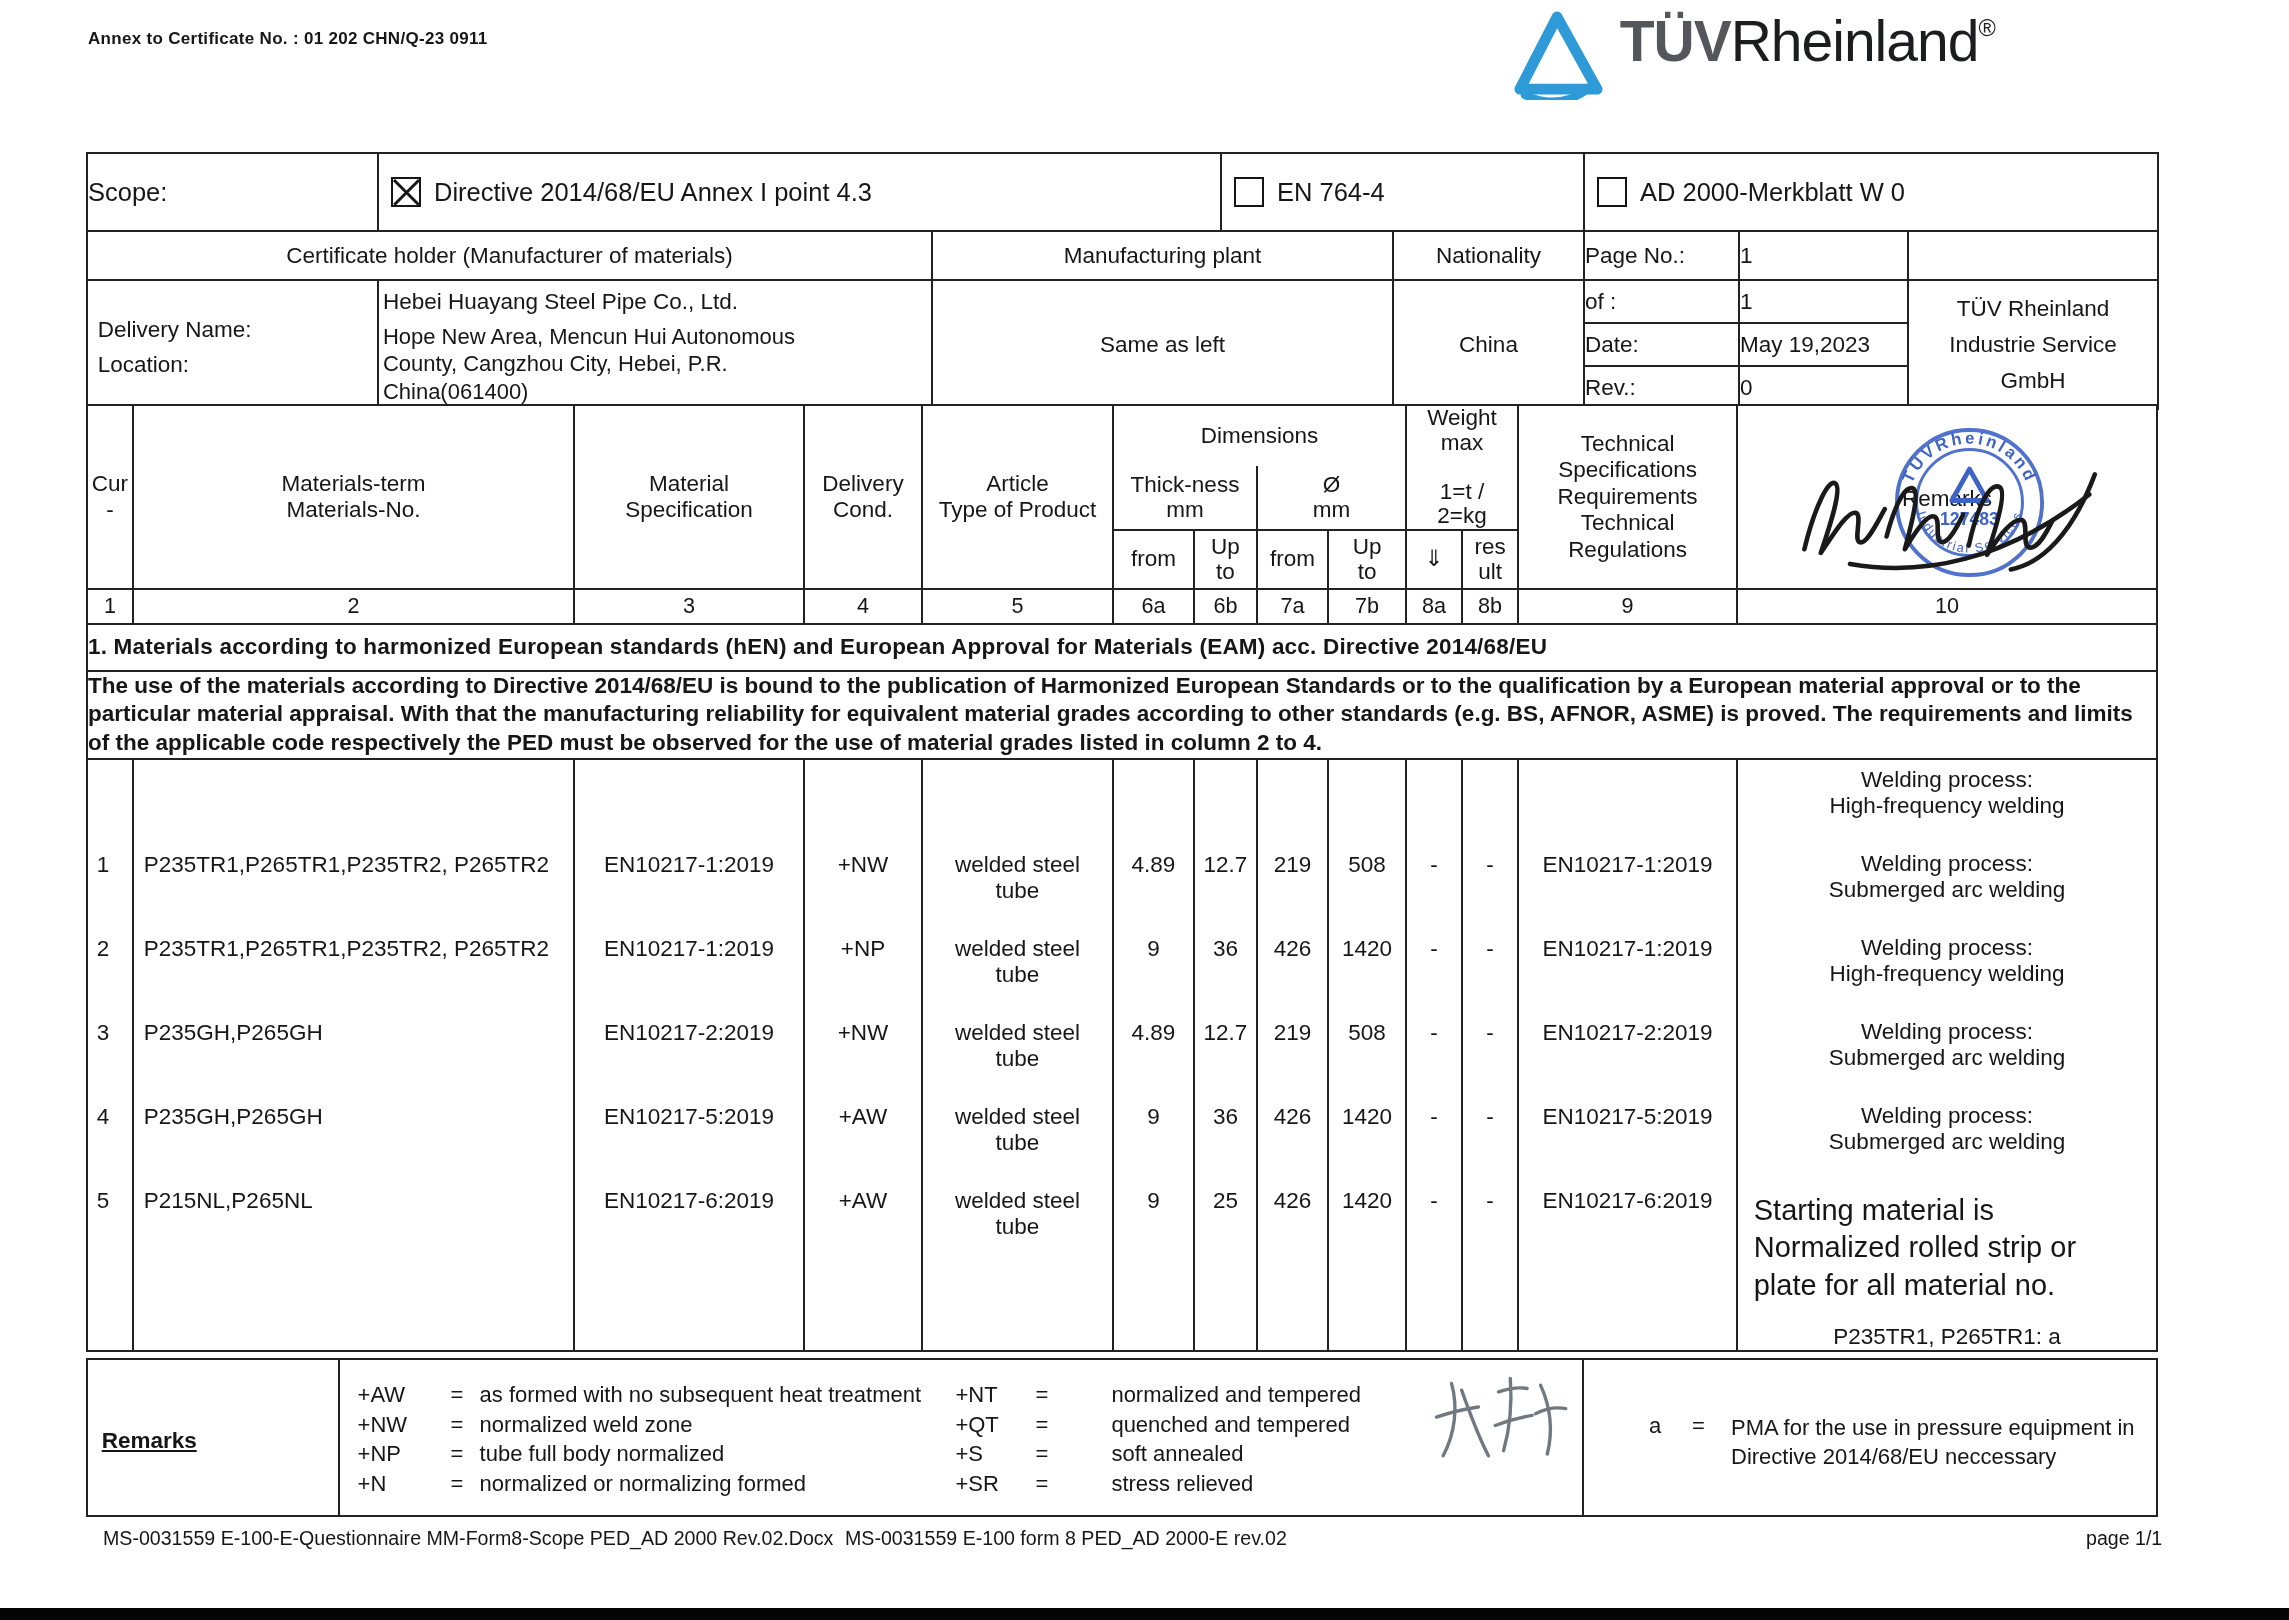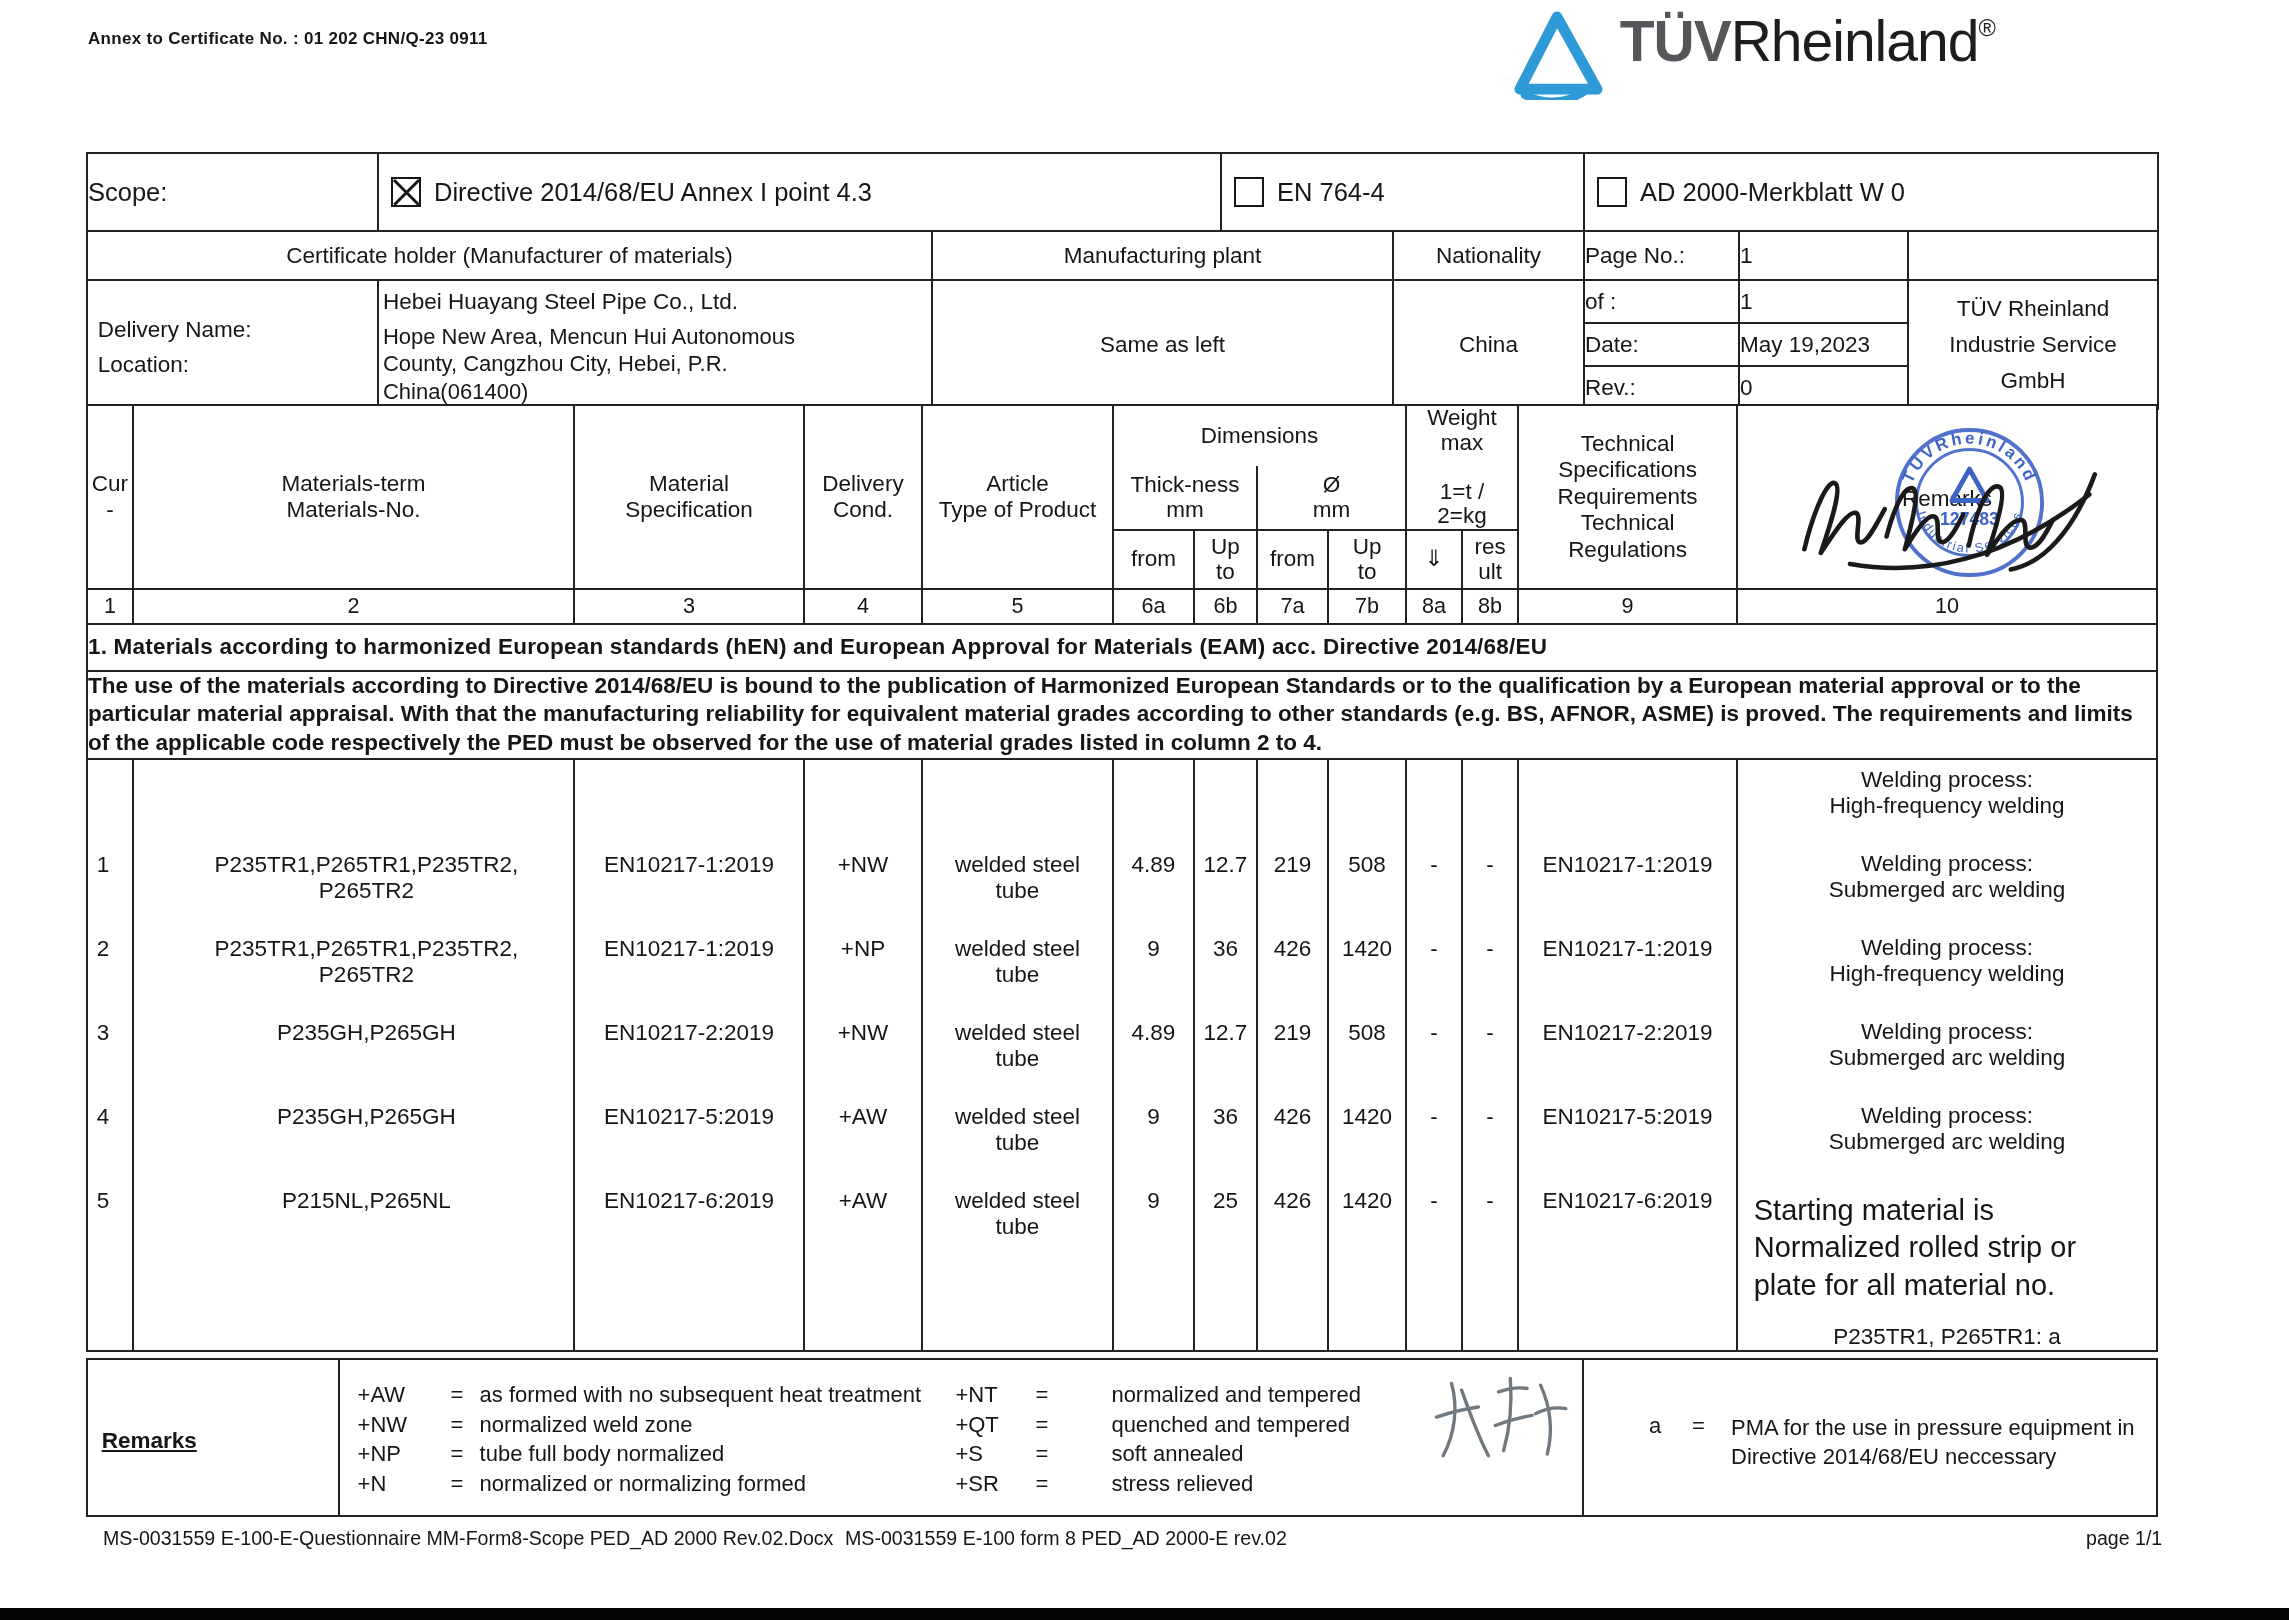"P235TR1,P265TR1,P235TR2, P265TR2" .mat .r { margin-left: 24px -> none; text-align: center -> left }
